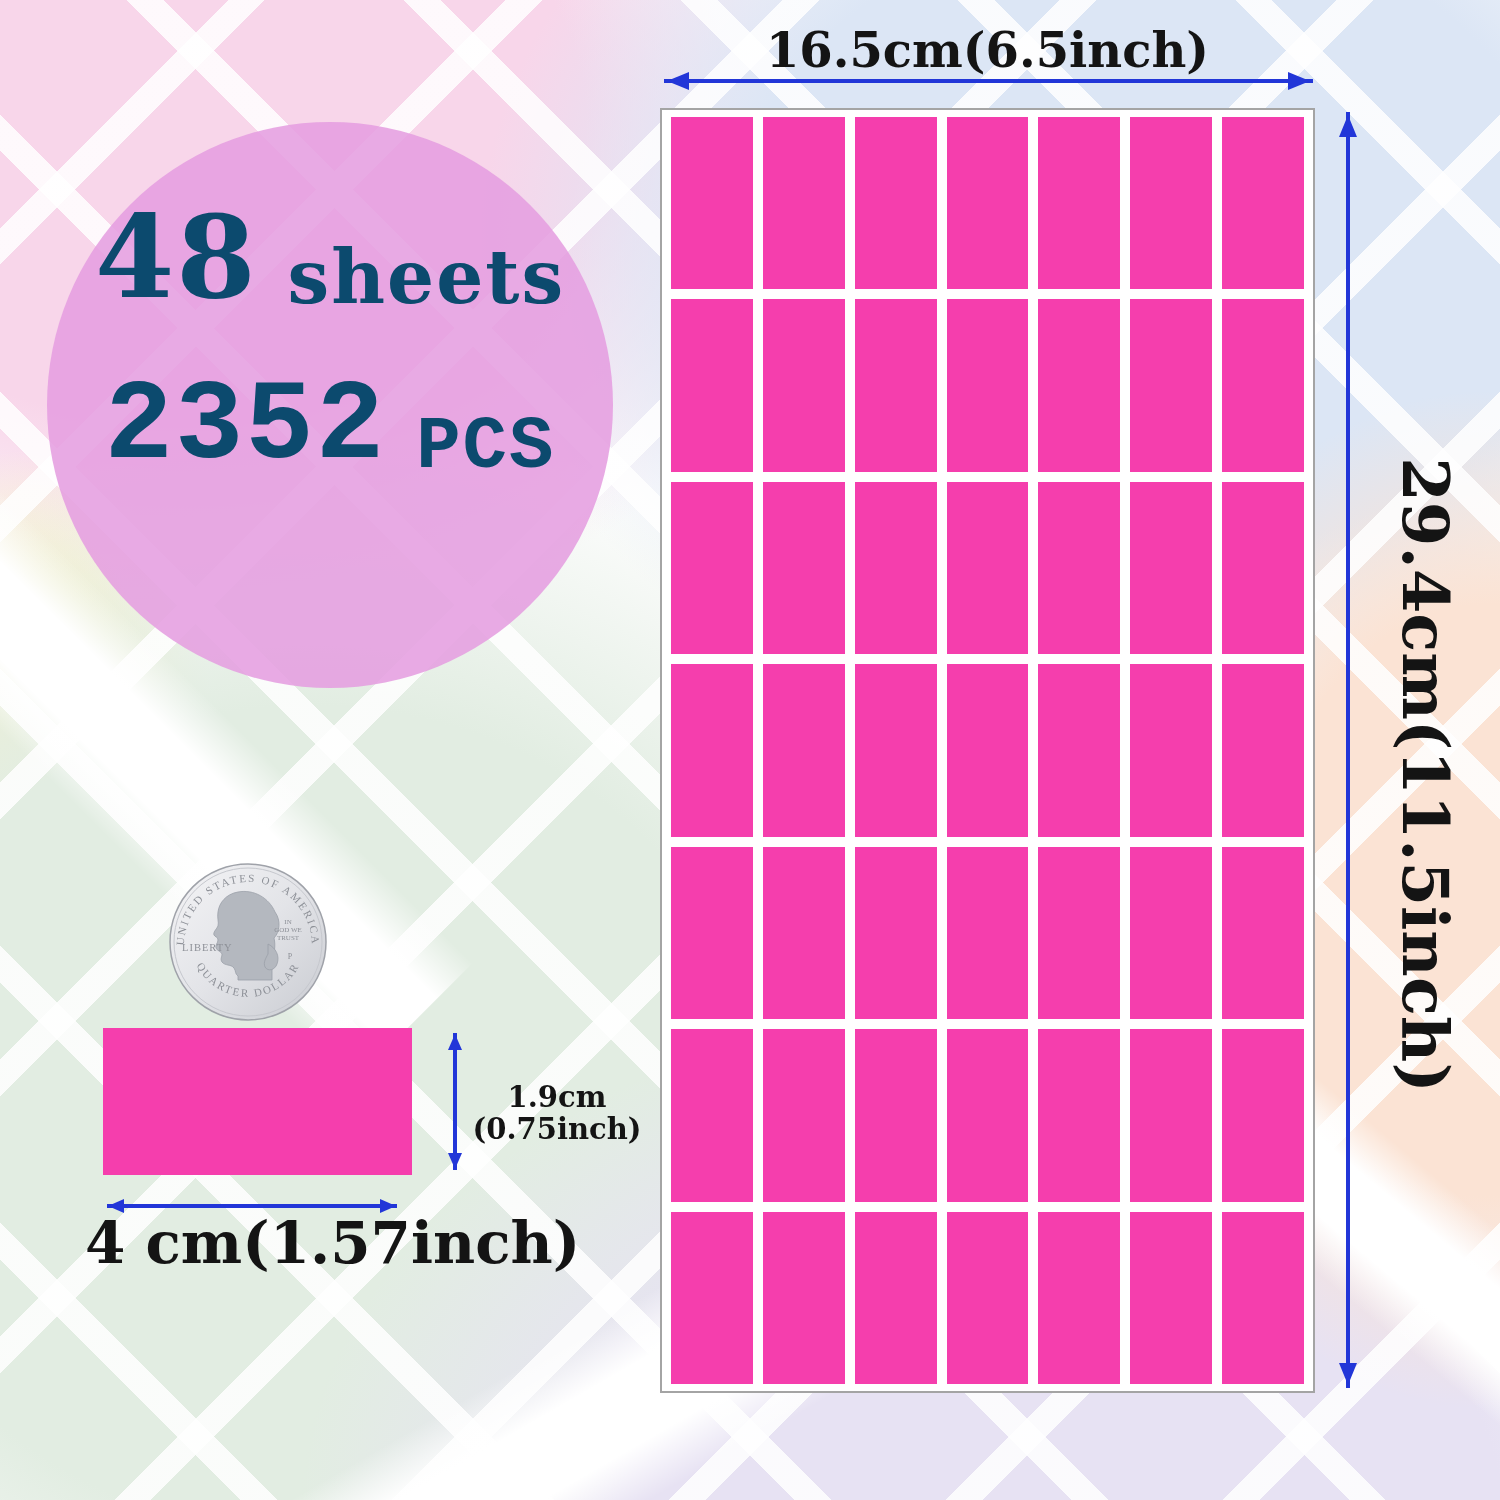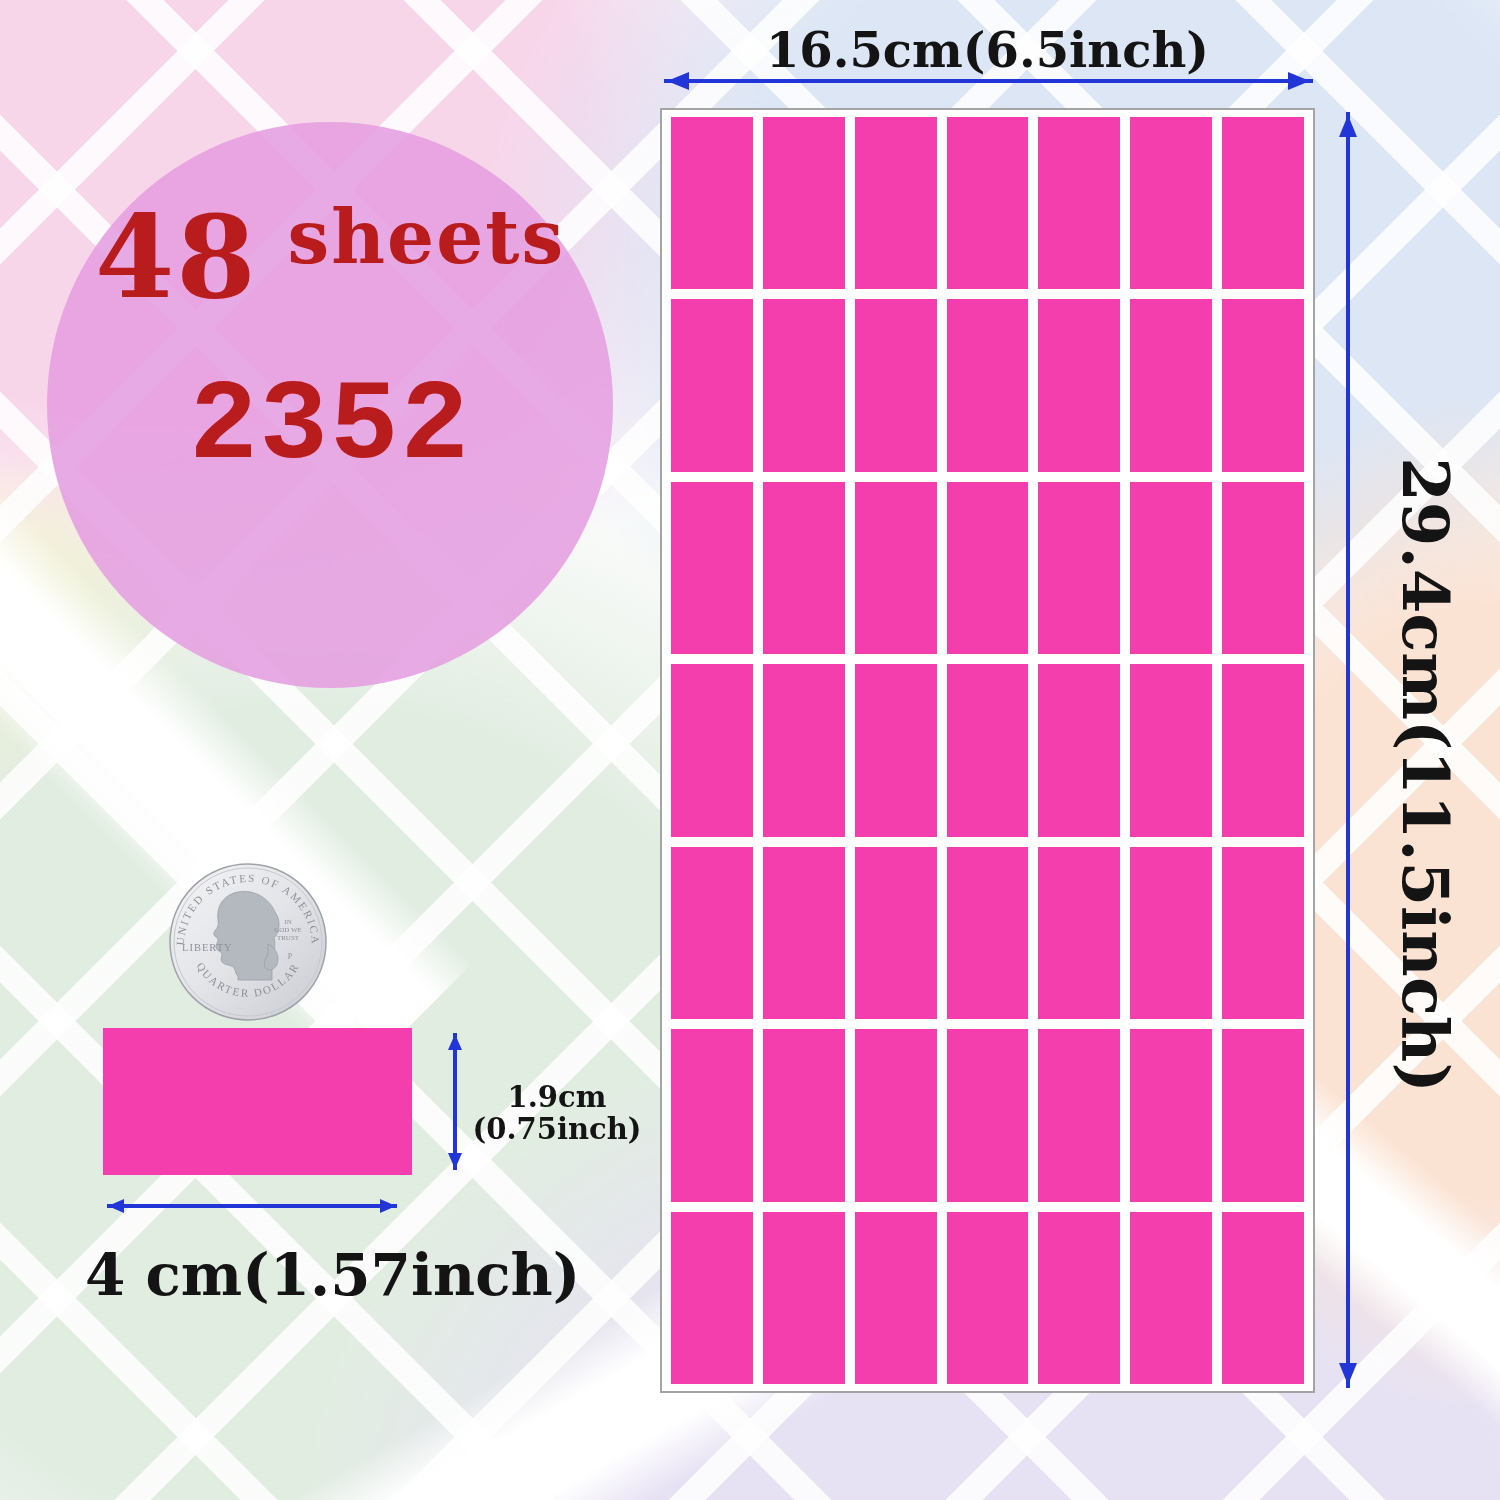"48" .badge-text { align-items: flex-start -> flex-end; color: #b91c1c -> #0c4a6e }
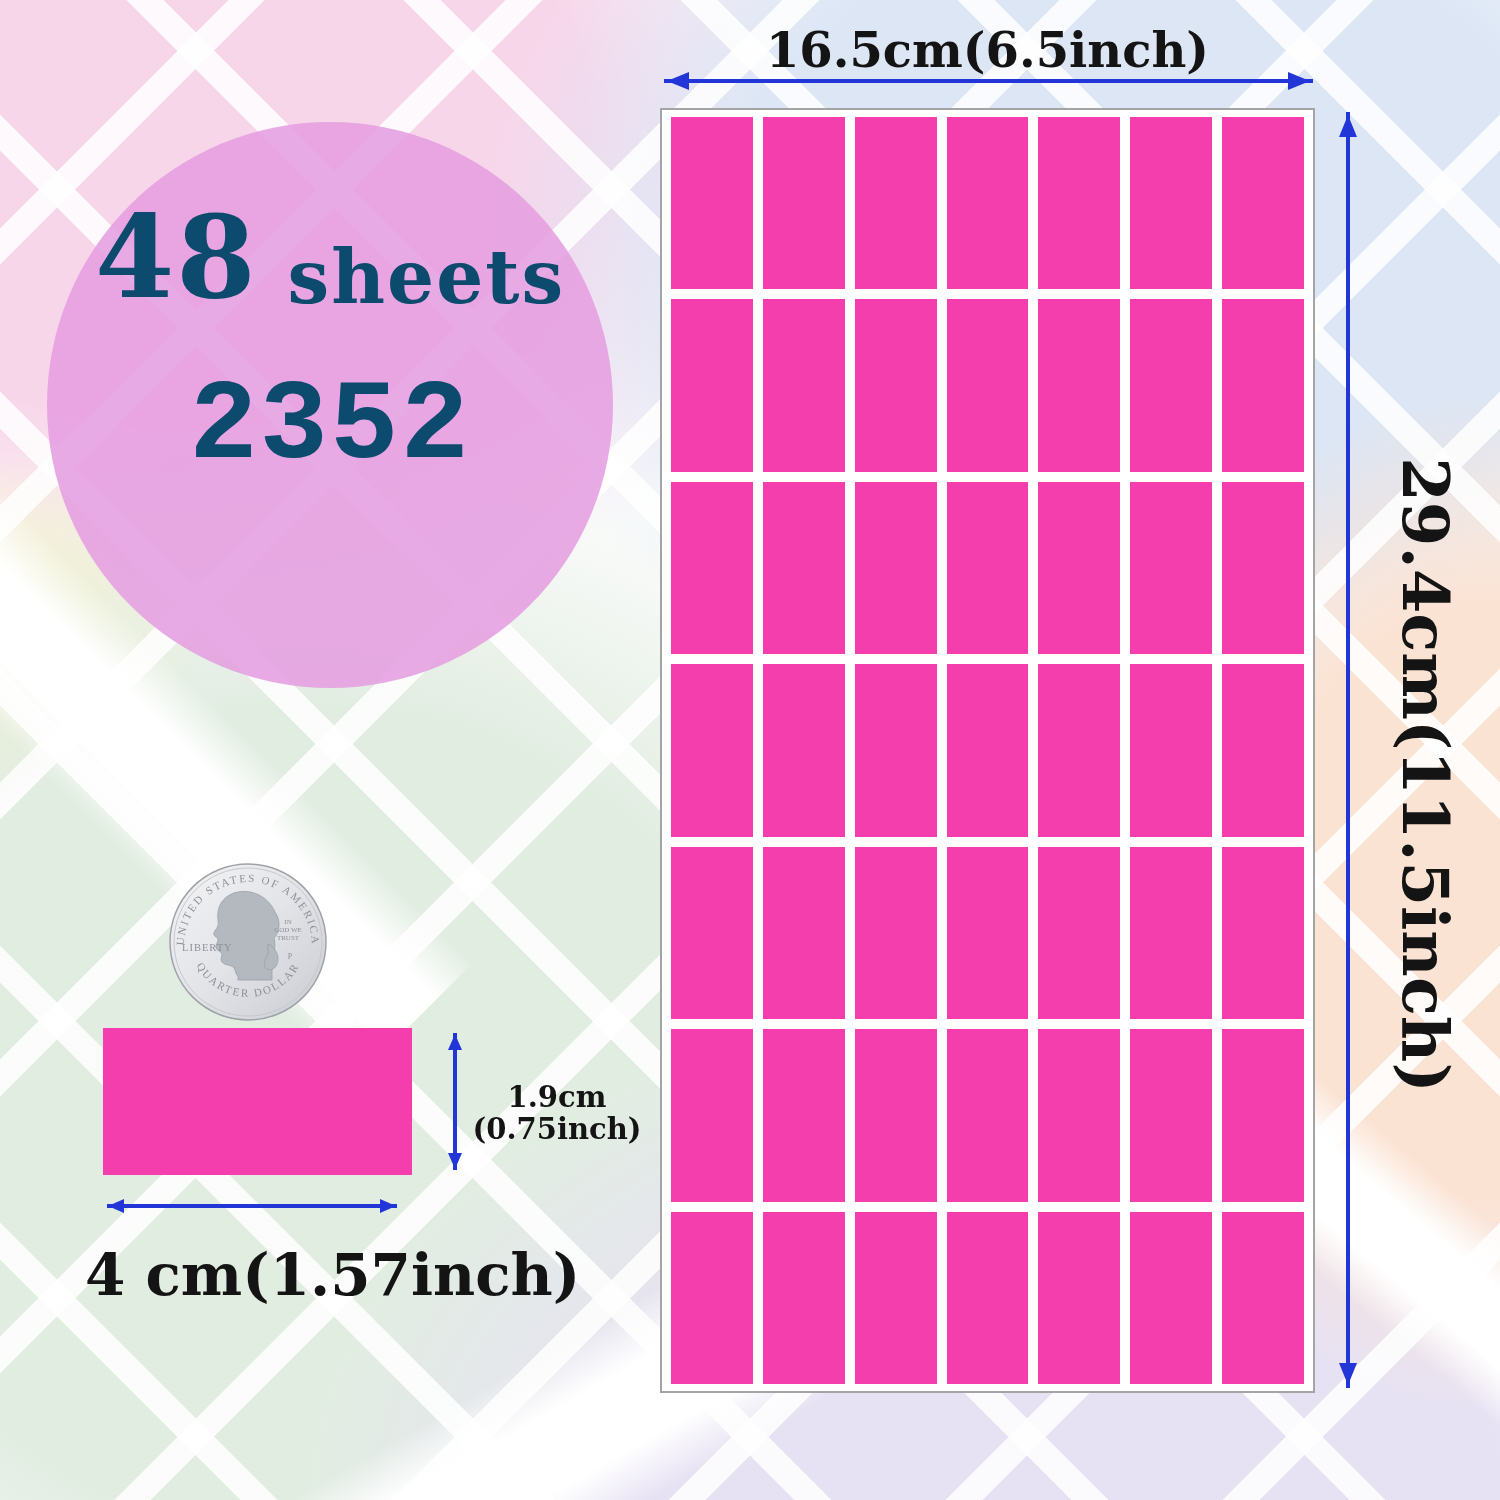"PCS" span.badge-small { html: none -> <span>PCS</span> }
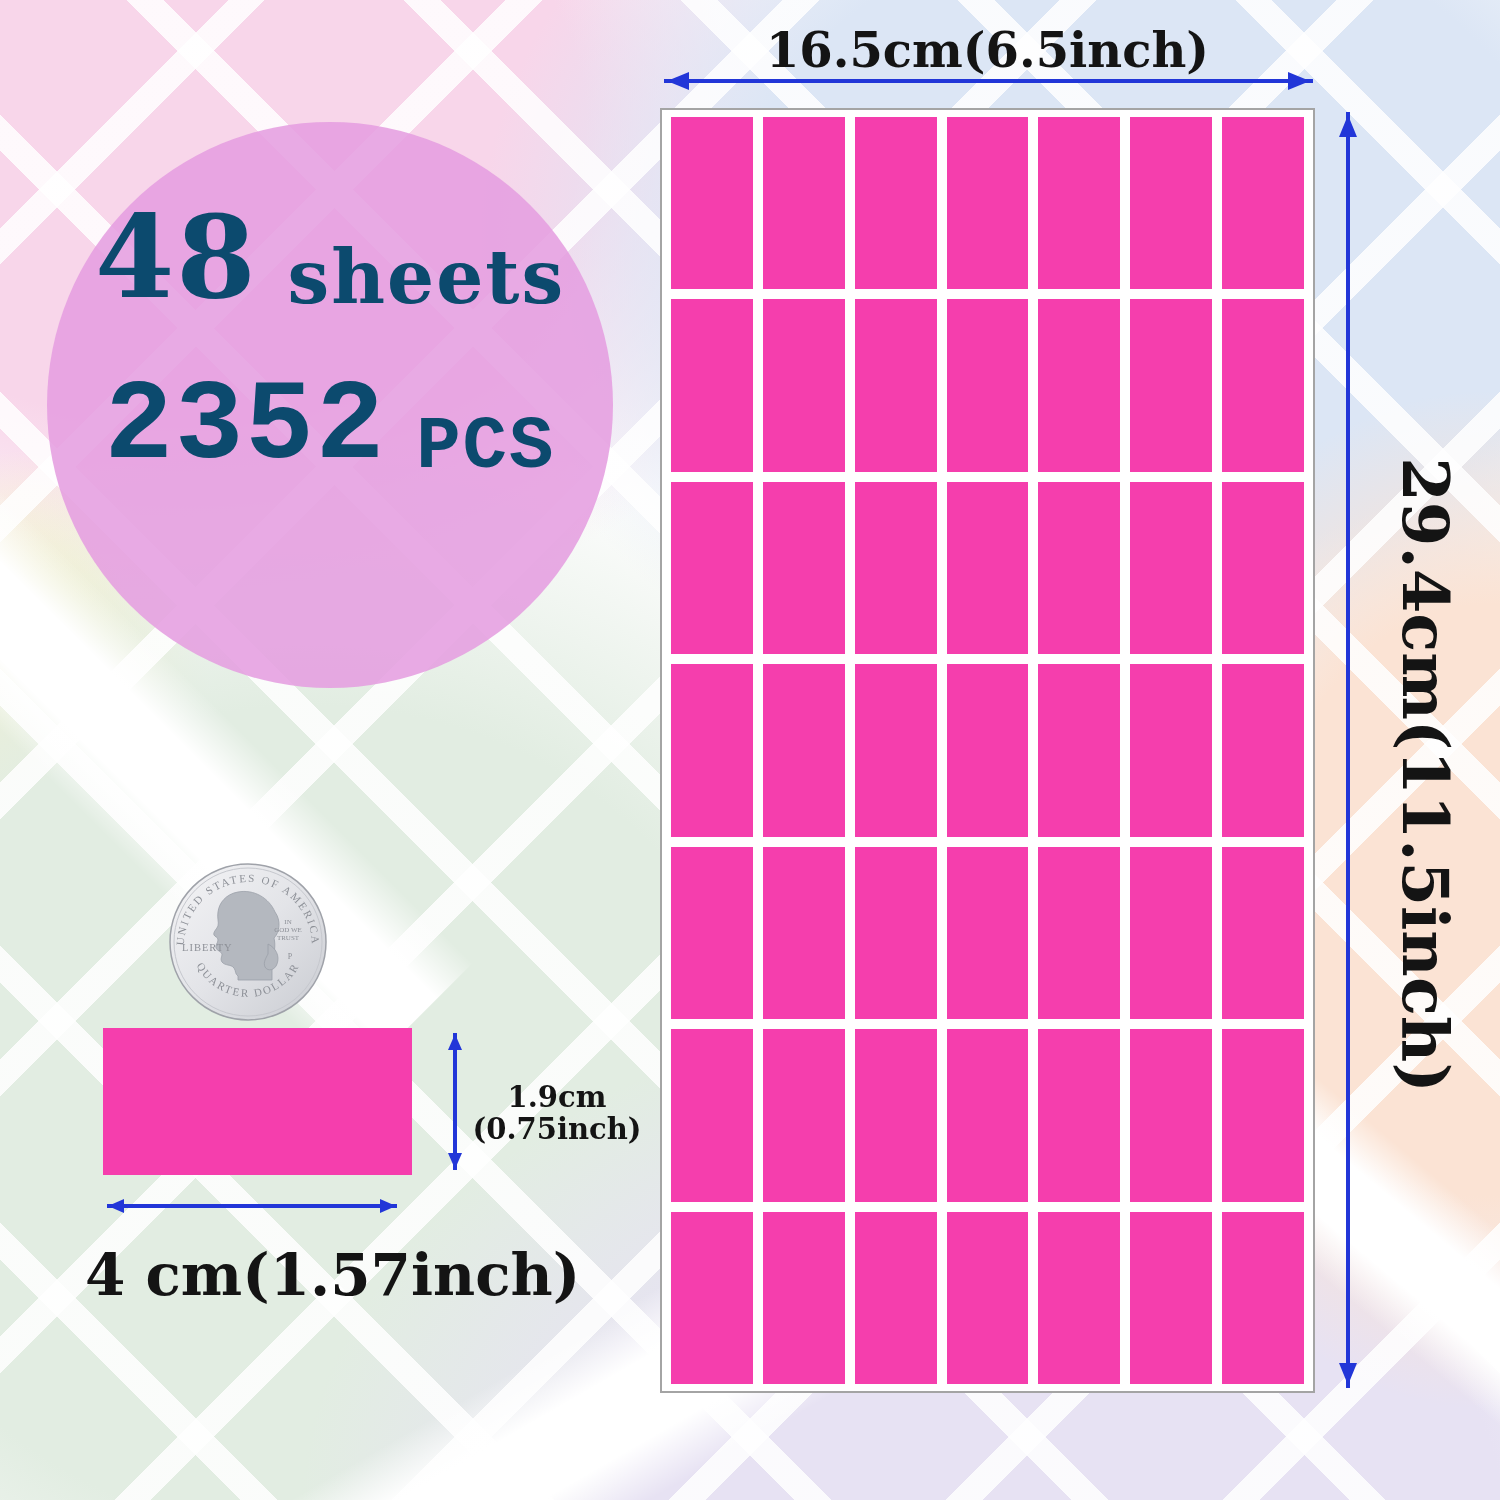"4 cm(1.57inch)" .label-width { margin-top: 32px -> none }
